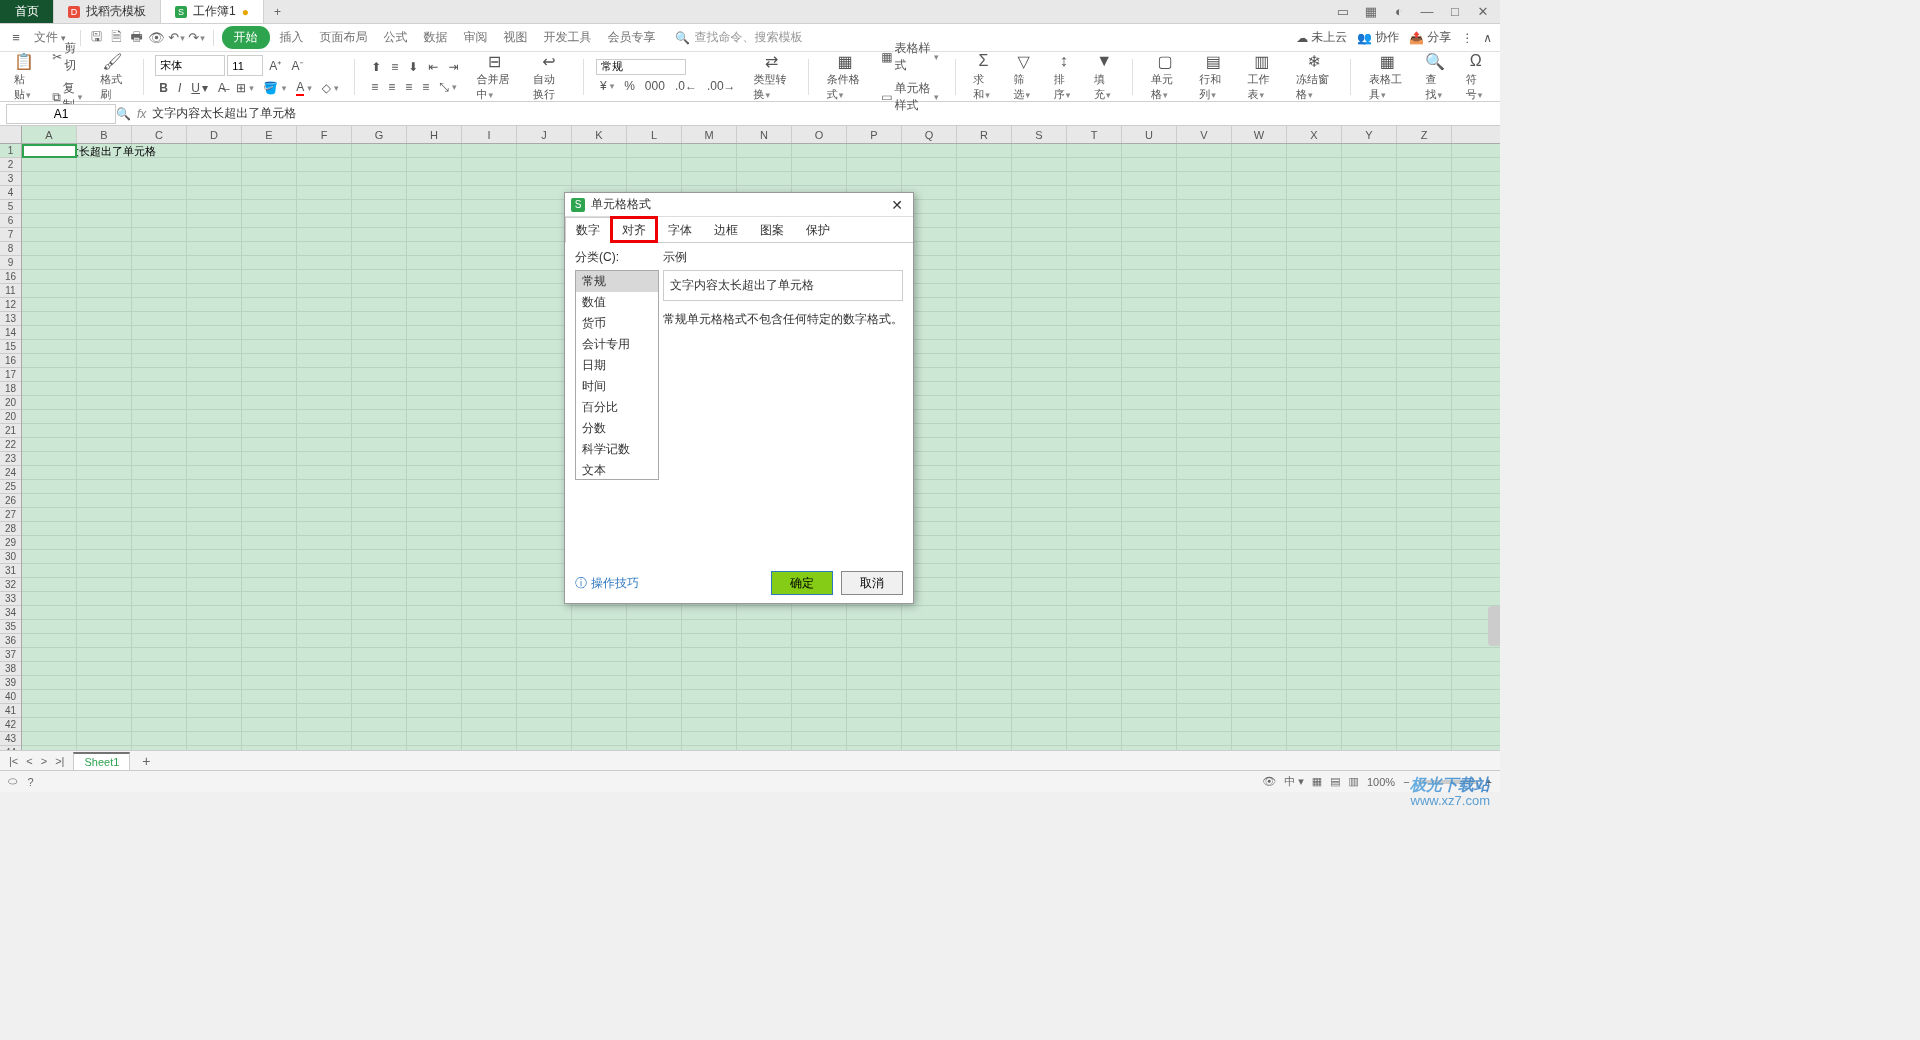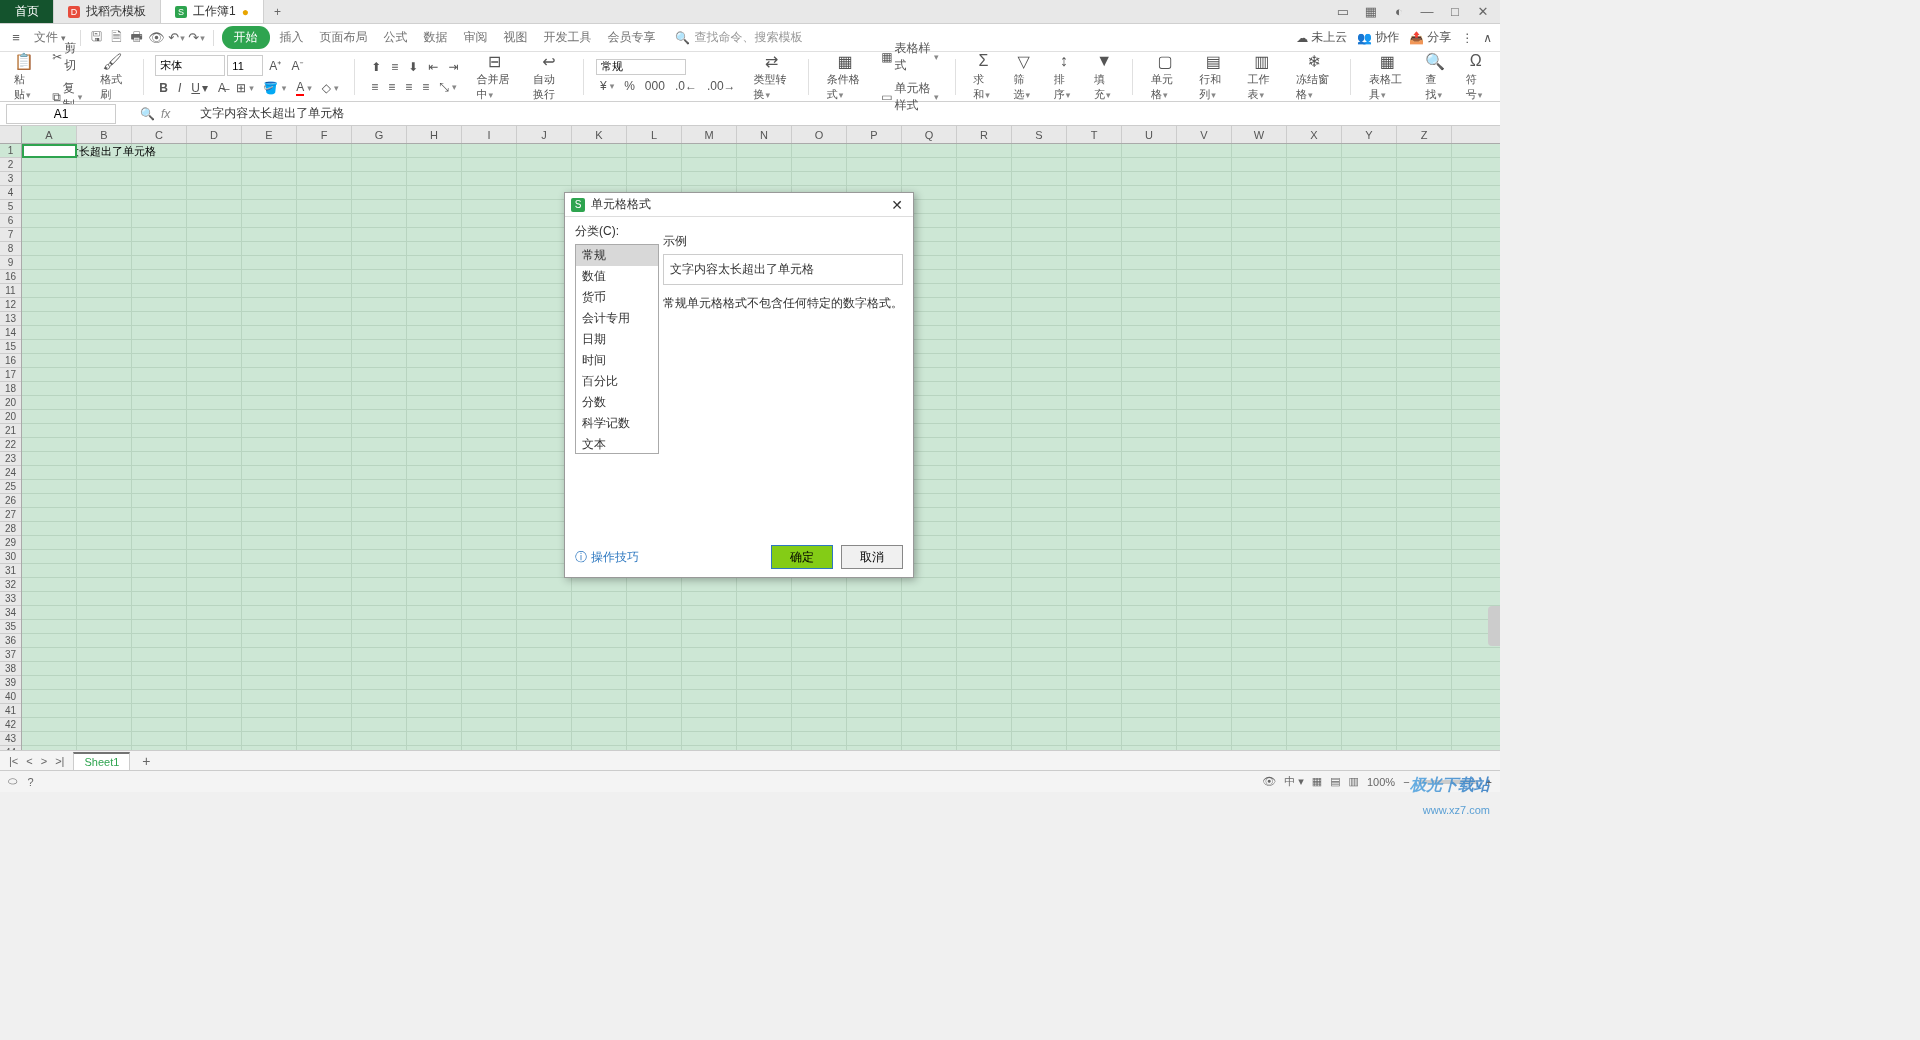"A1" .formula-bar { gap: 24px -> 0 }
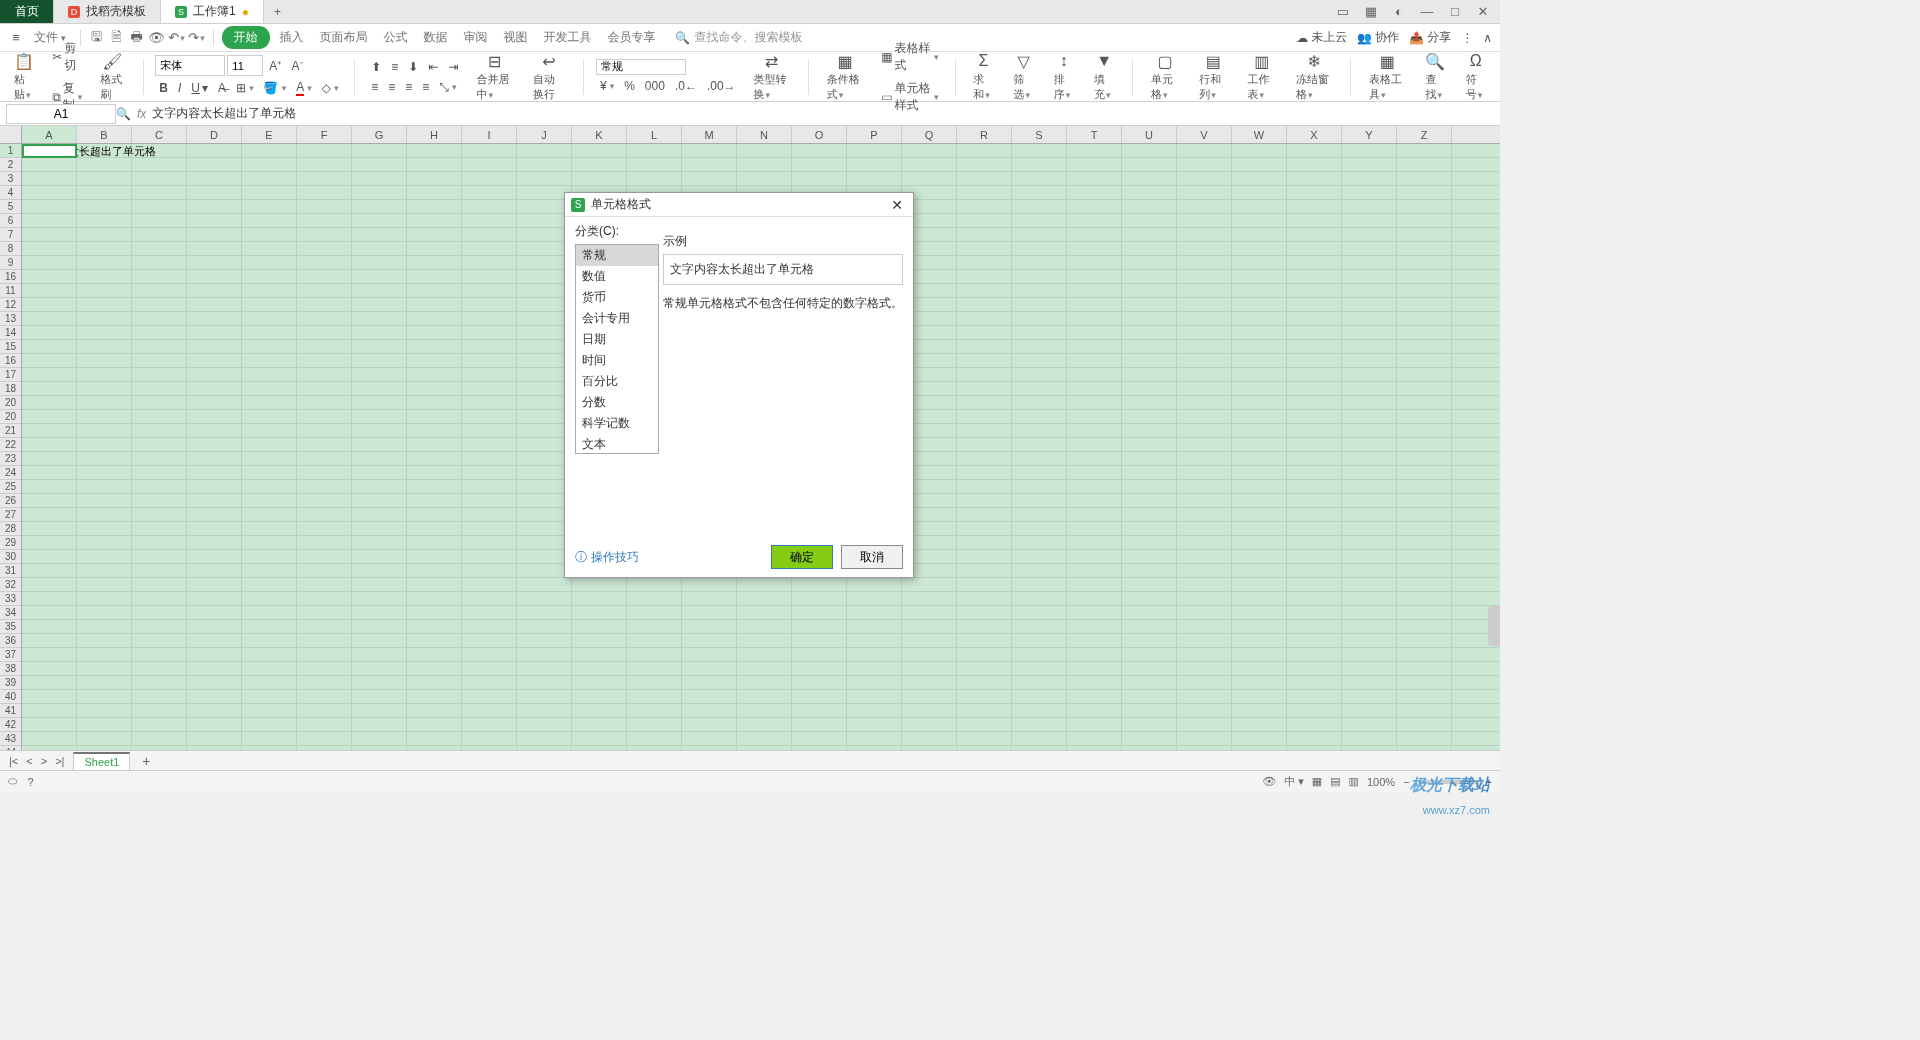"数字" div.dlg-tabs { html: none -> <div> <div>数字</div> <div>对齐</div> <div>字体</div> <div>边框</div> <div>图案</div> <div>保护</div> </div> }
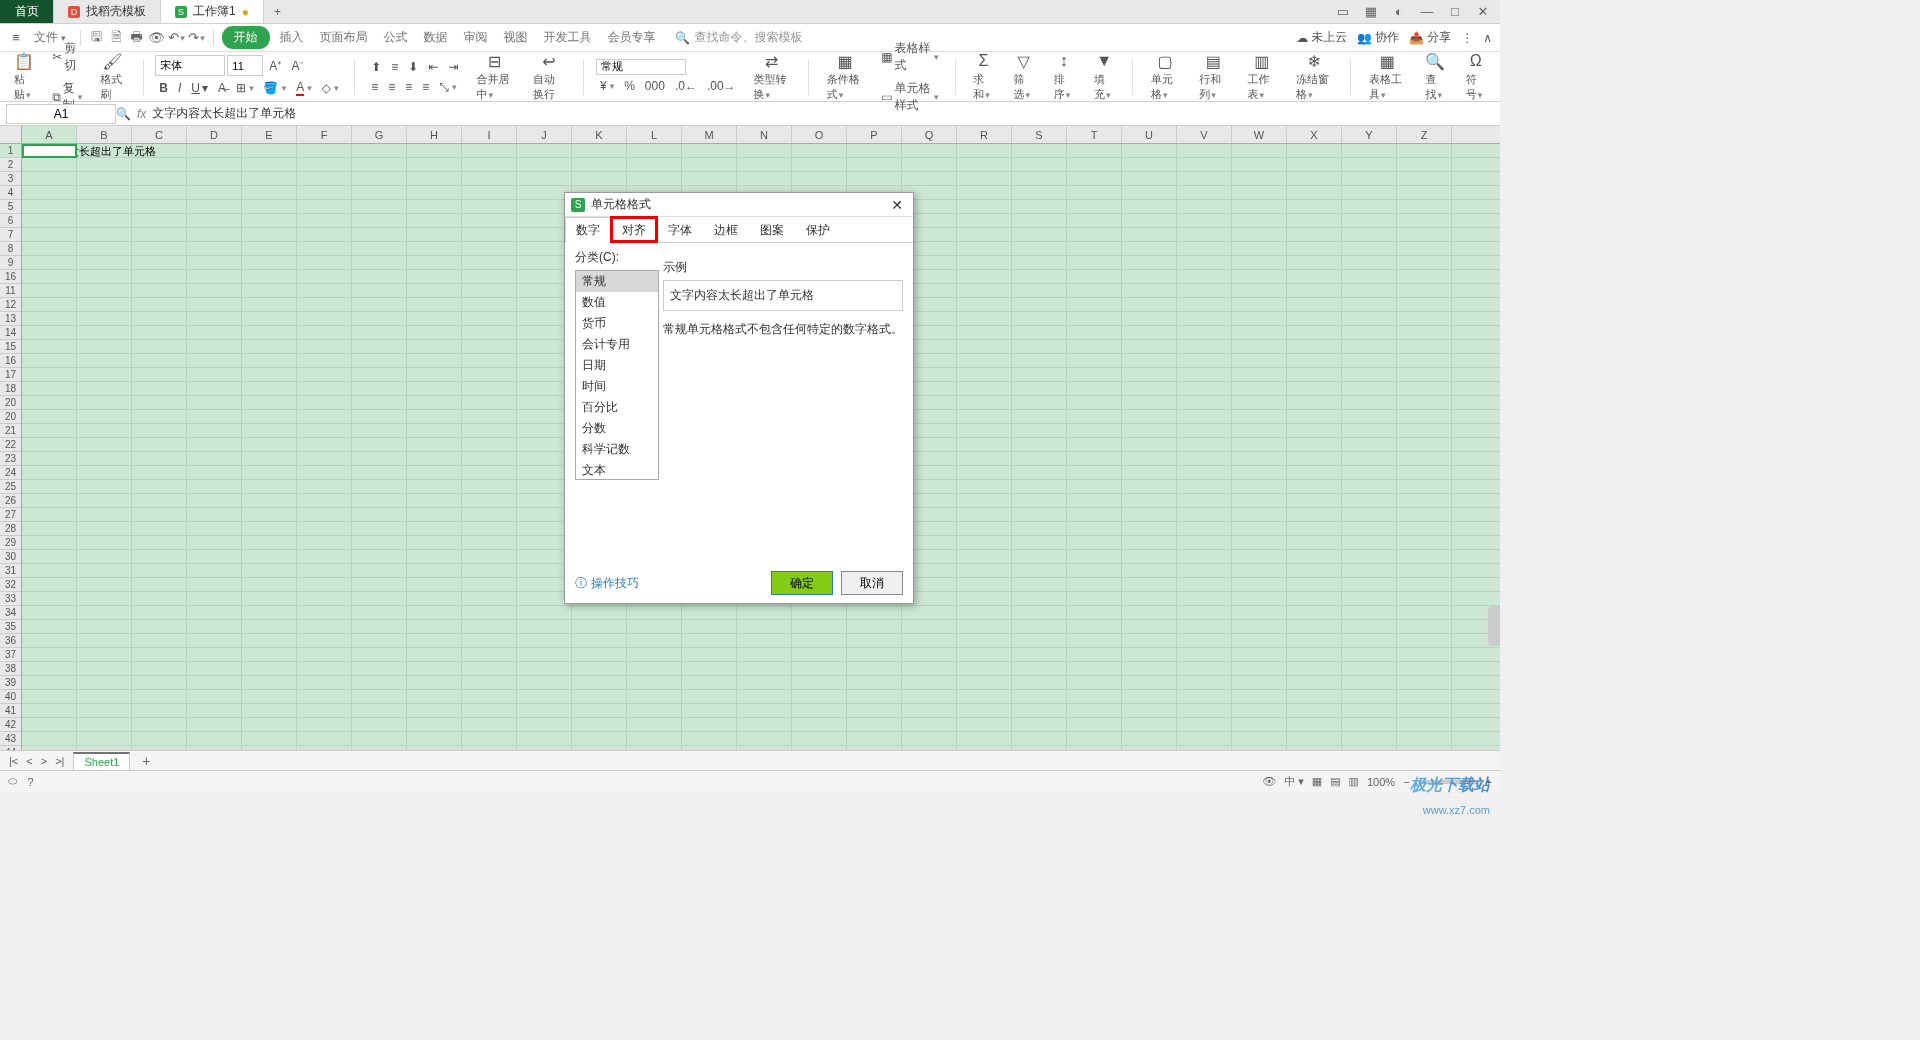"示例" .dlg-preview { margin-top: 10px -> none }
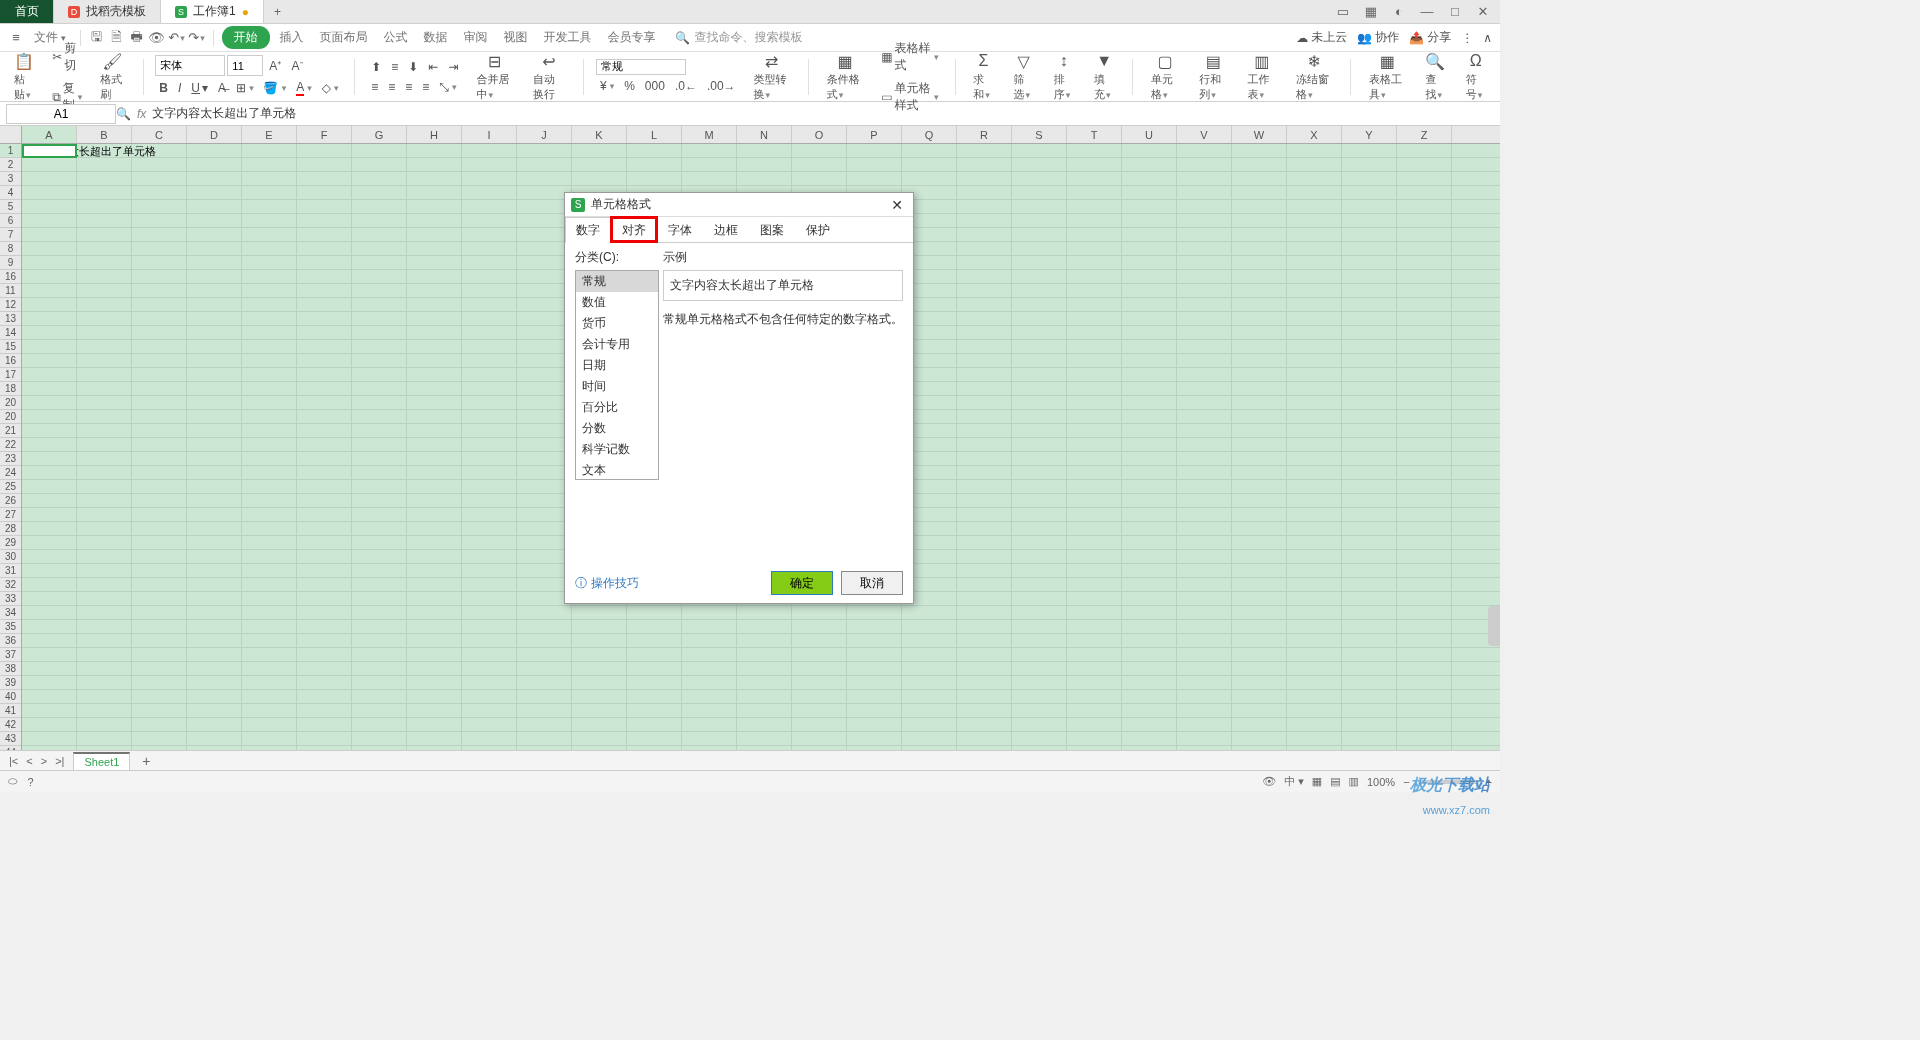"www.xz7.com" .watermark-url { bottom: 4px -> 12px; font-size: 11px -> 13px }
